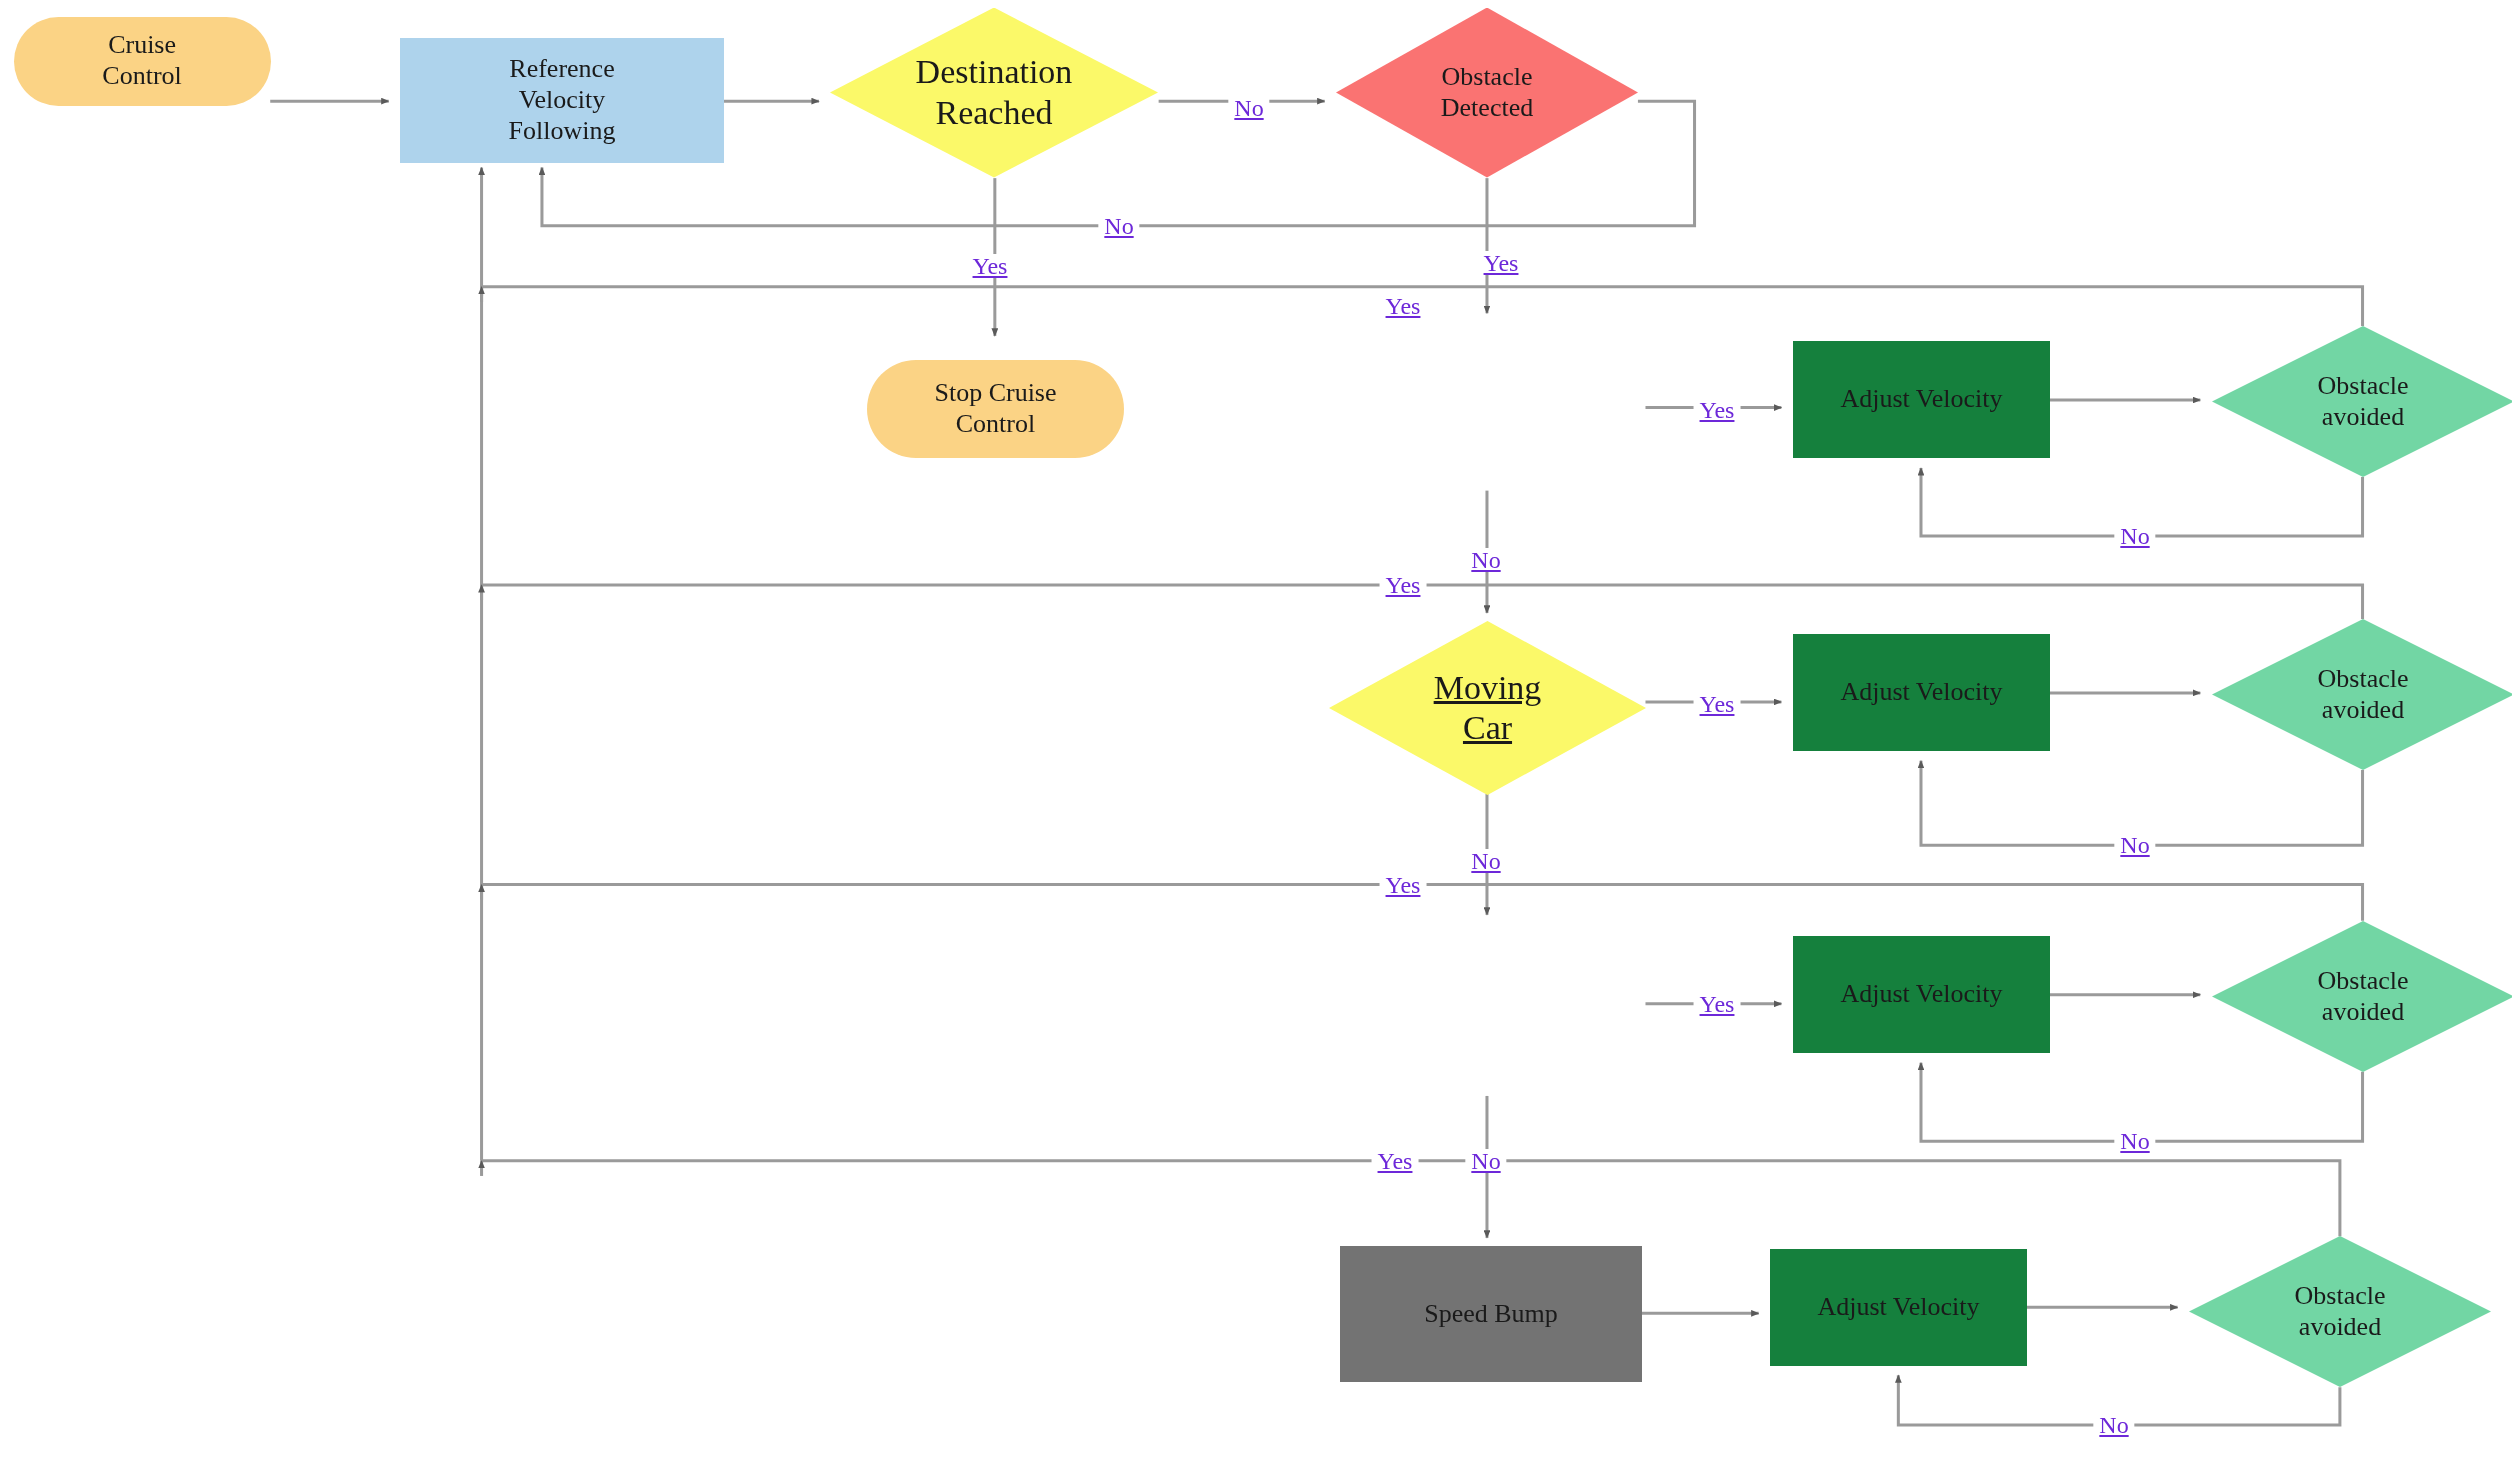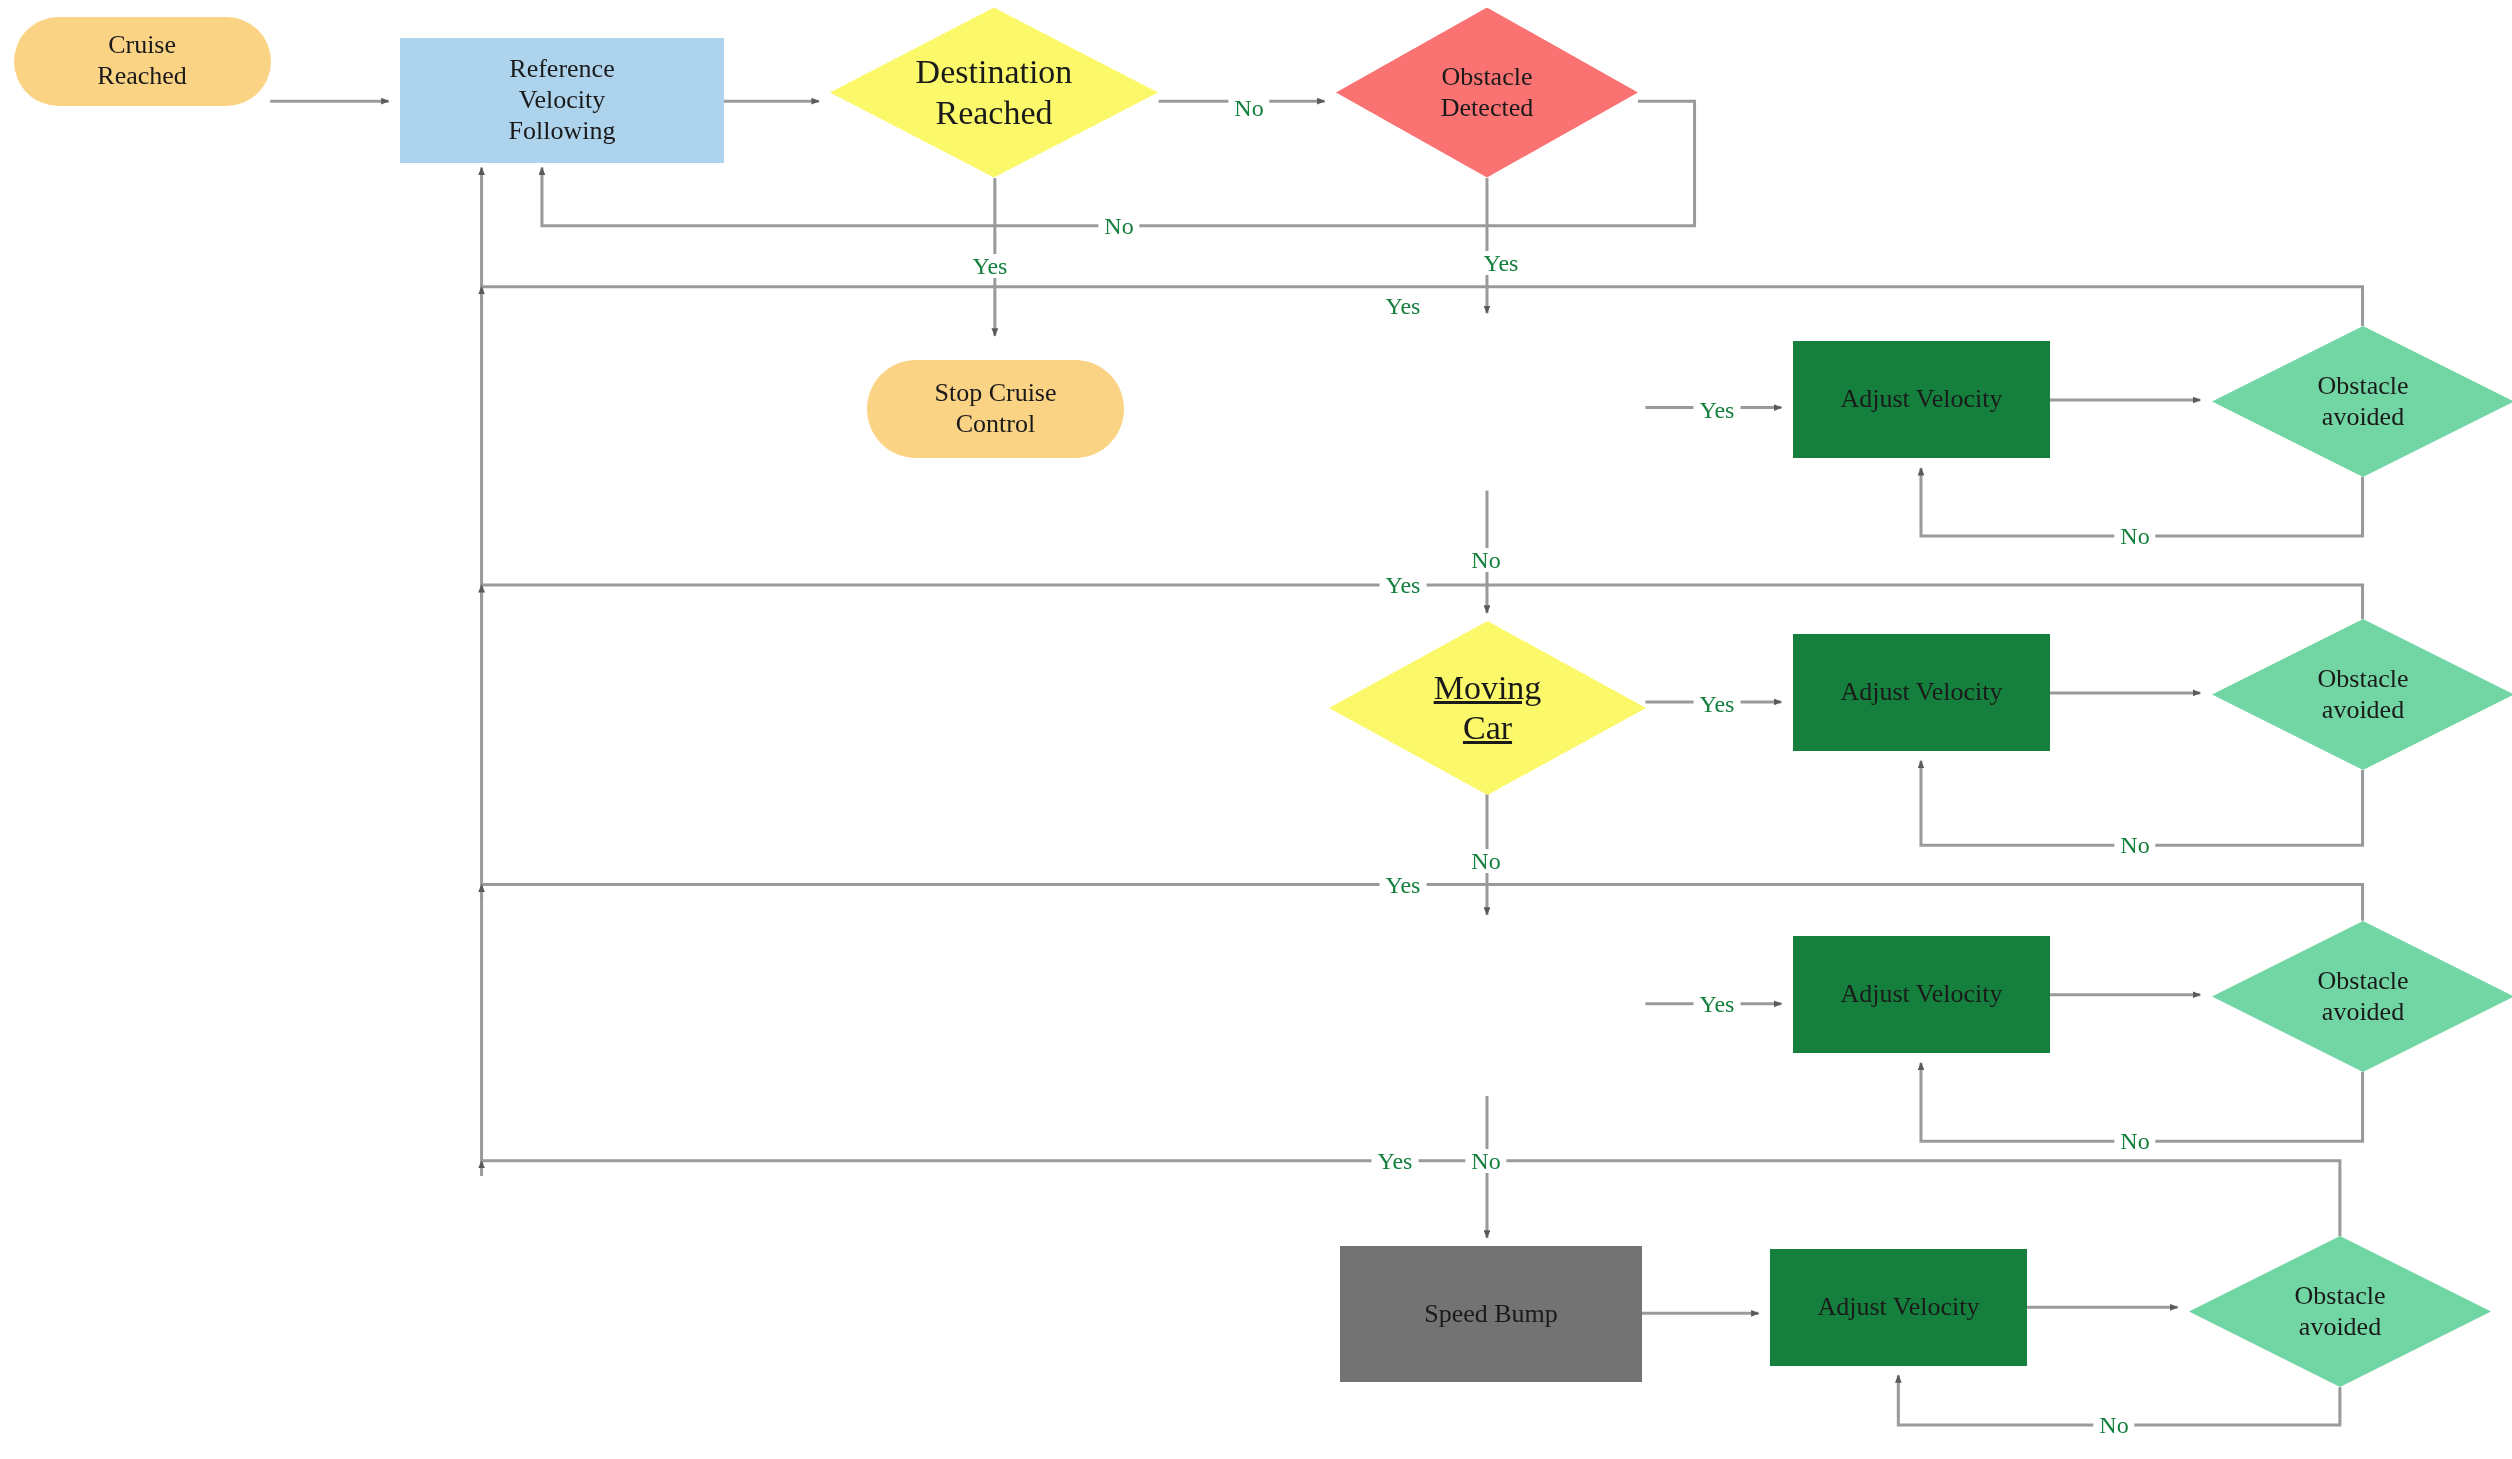"Cruise" span.label { text: Reached -> Control }
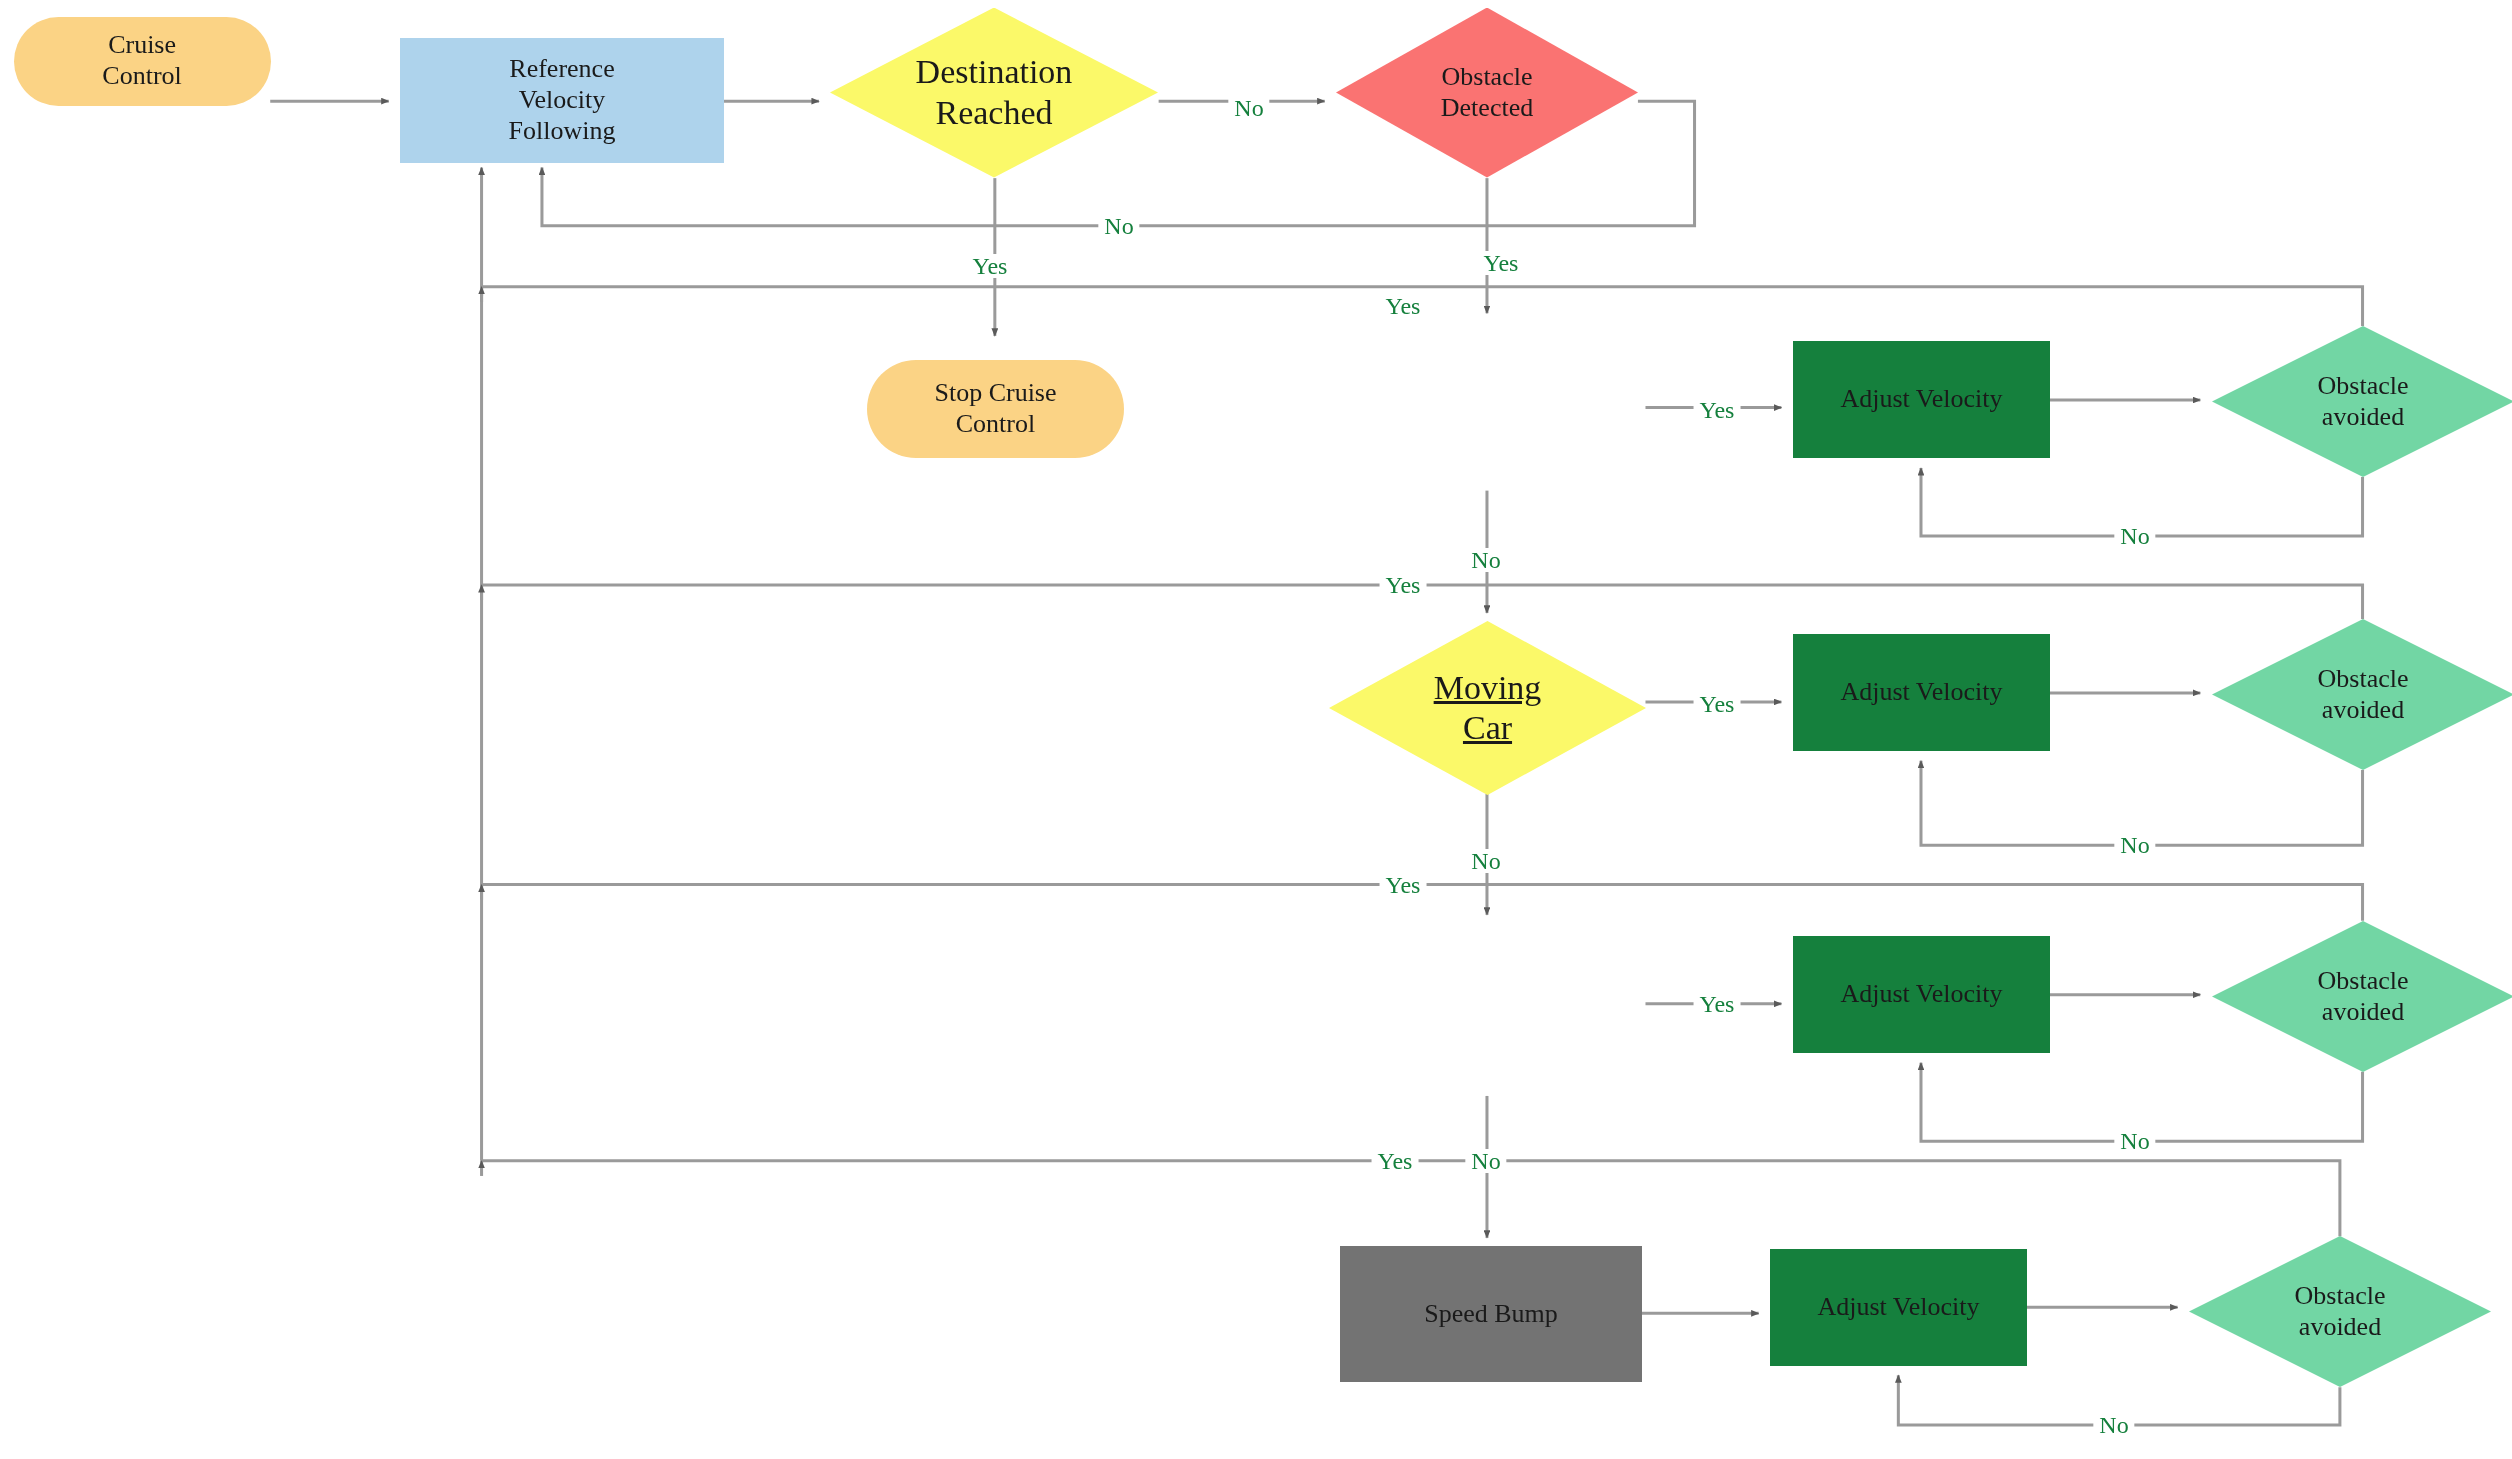"No" .edge-label { color: #15803d -> #6d28d9; text-decoration: none -> underline }
